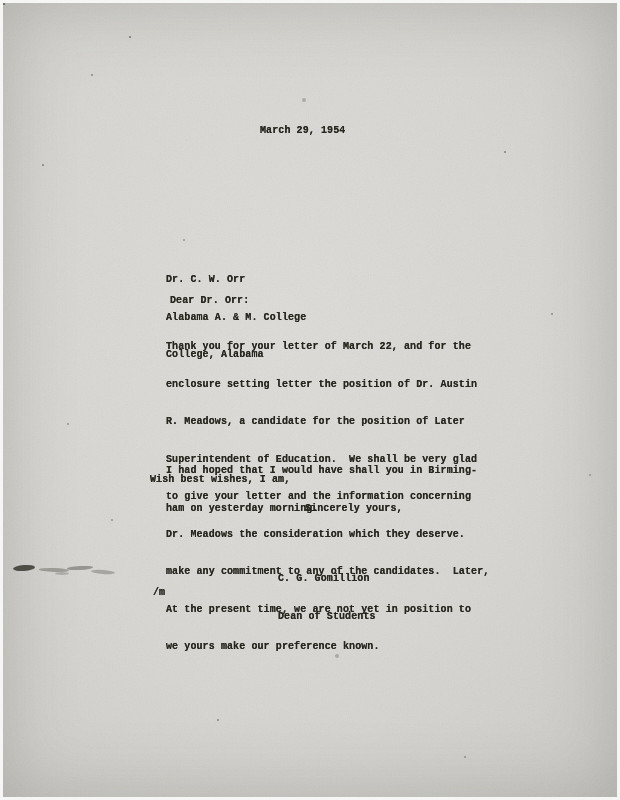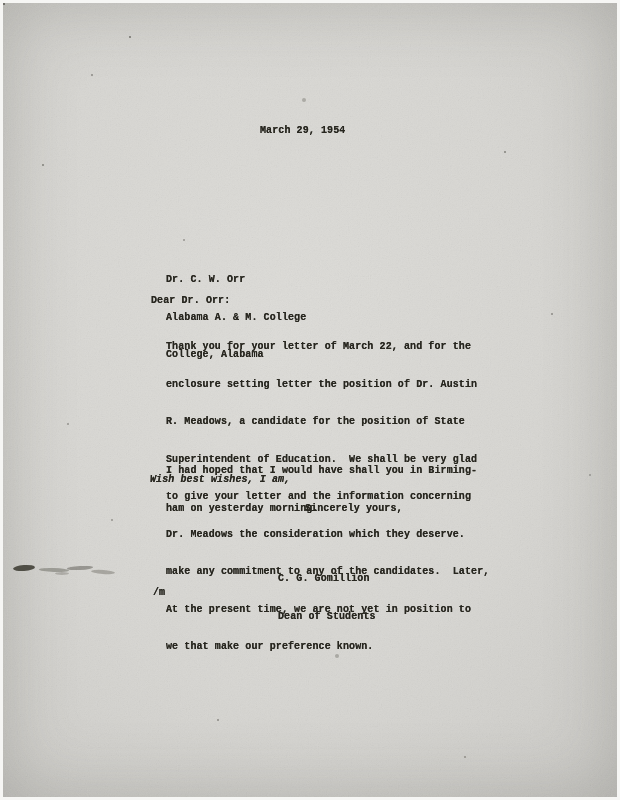"Dear Dr. Orr:" div.txt { left: 141px -> 160px }
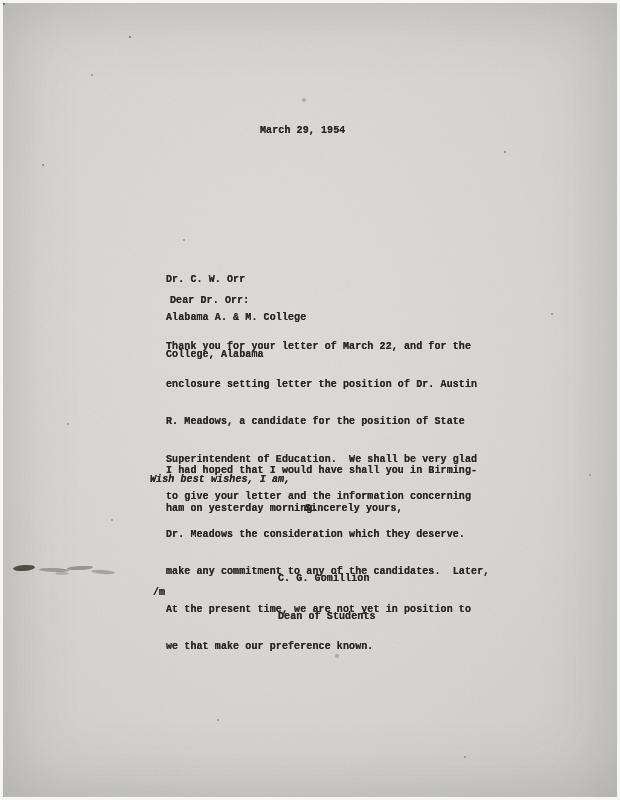"R. Meadows, a candidate for" div.line { text: State -> Later }
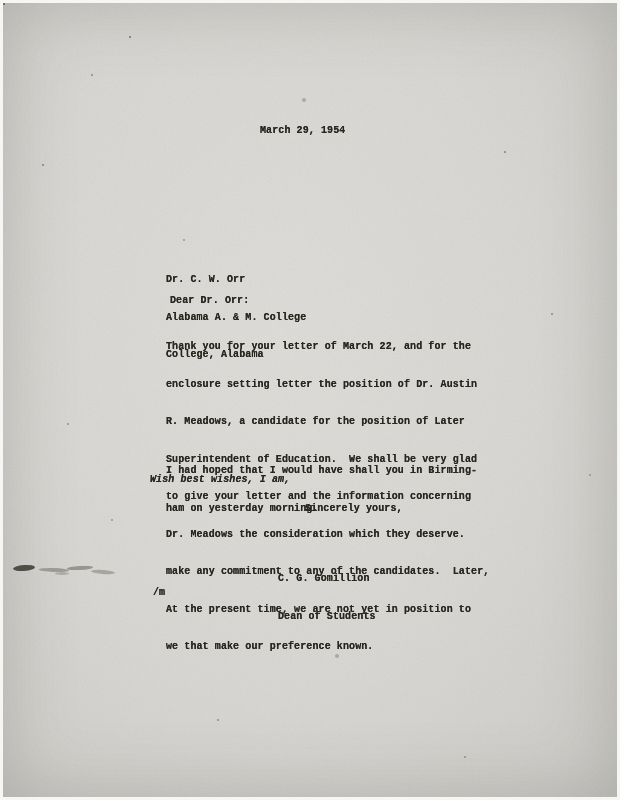"Wish best wishes, I am," div.txt { font-style: italic -> none }
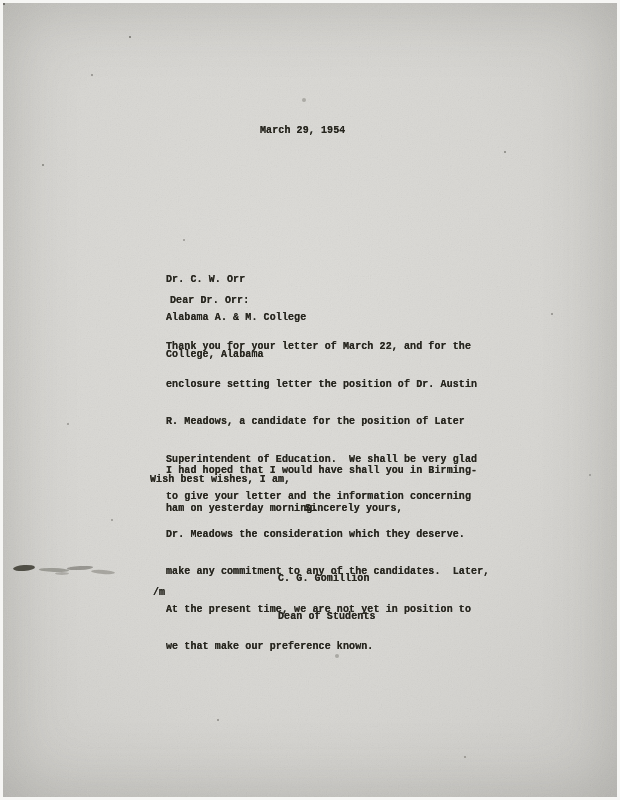"we that make our preference" div.line { text: that -> yours }
